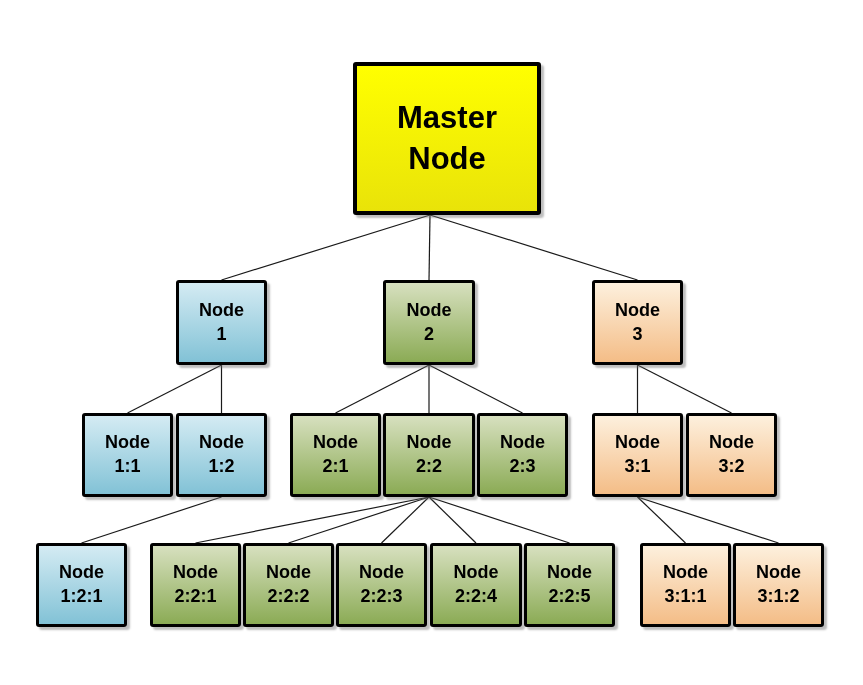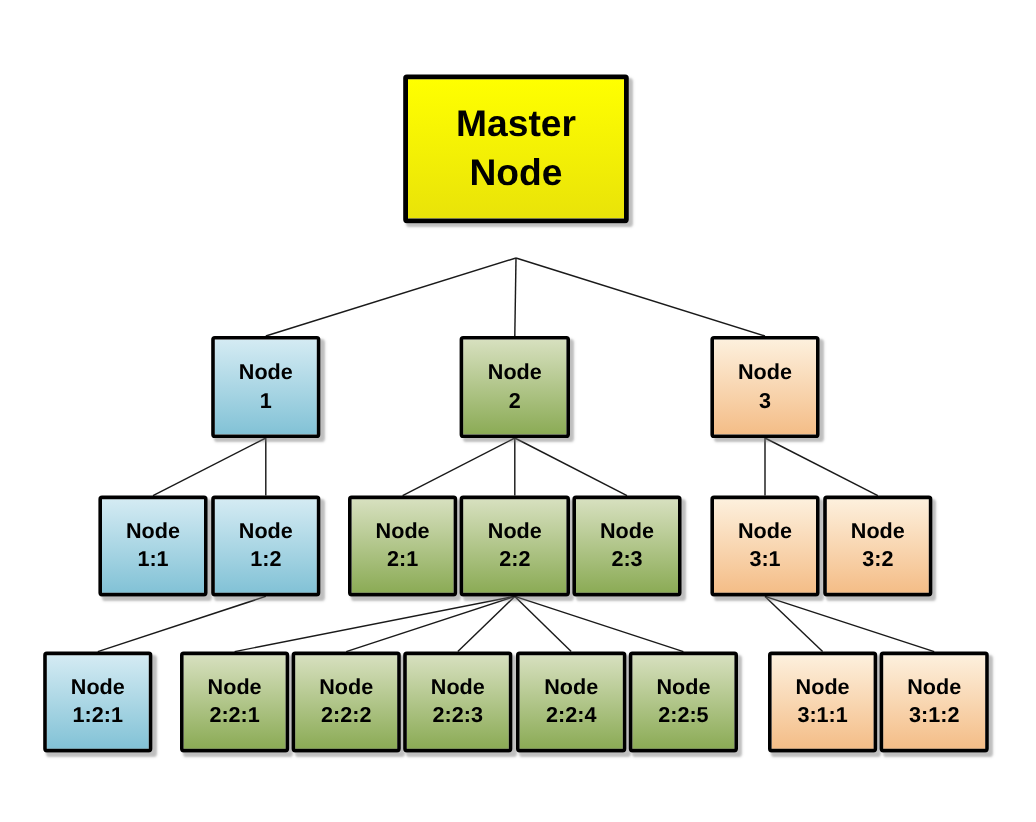"Master" div.node { height: 124px -> 153px; left: 336px -> 353px }
